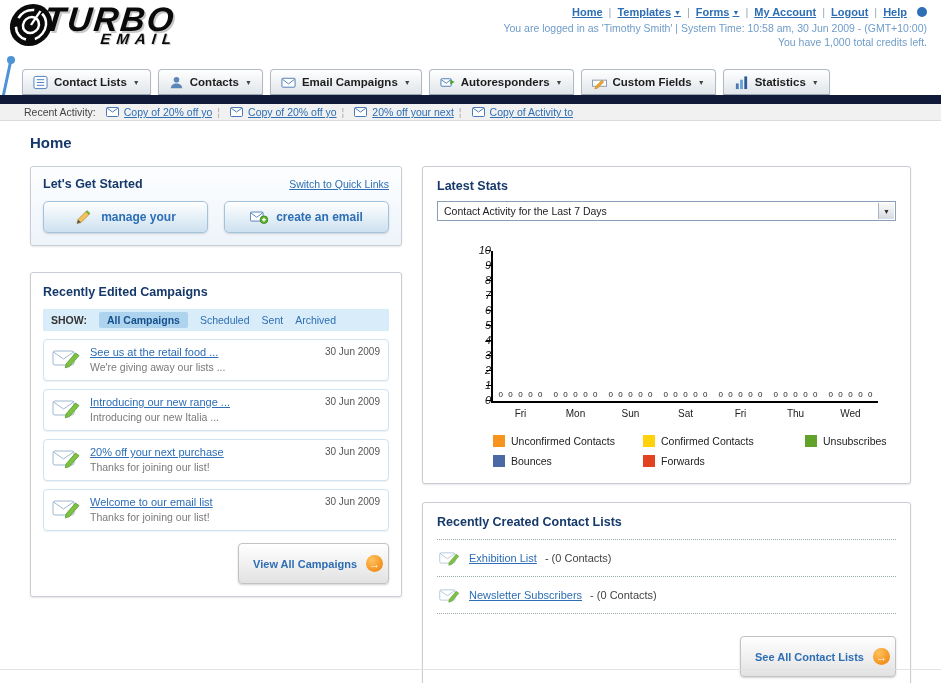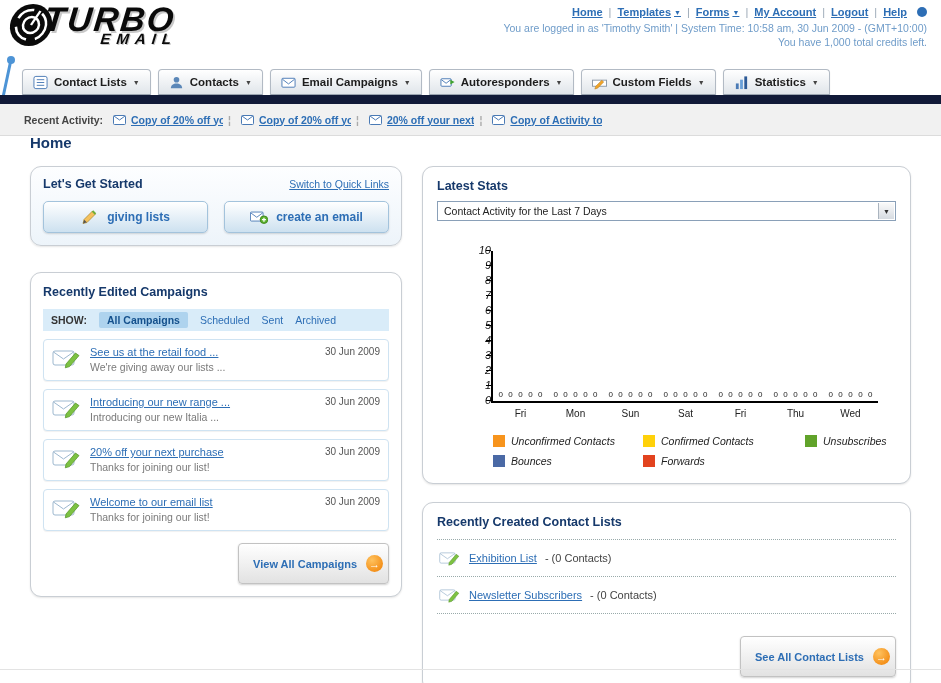"Recent Activity:" .activity { font-weight: bold -> none; height: 32px -> 17px }
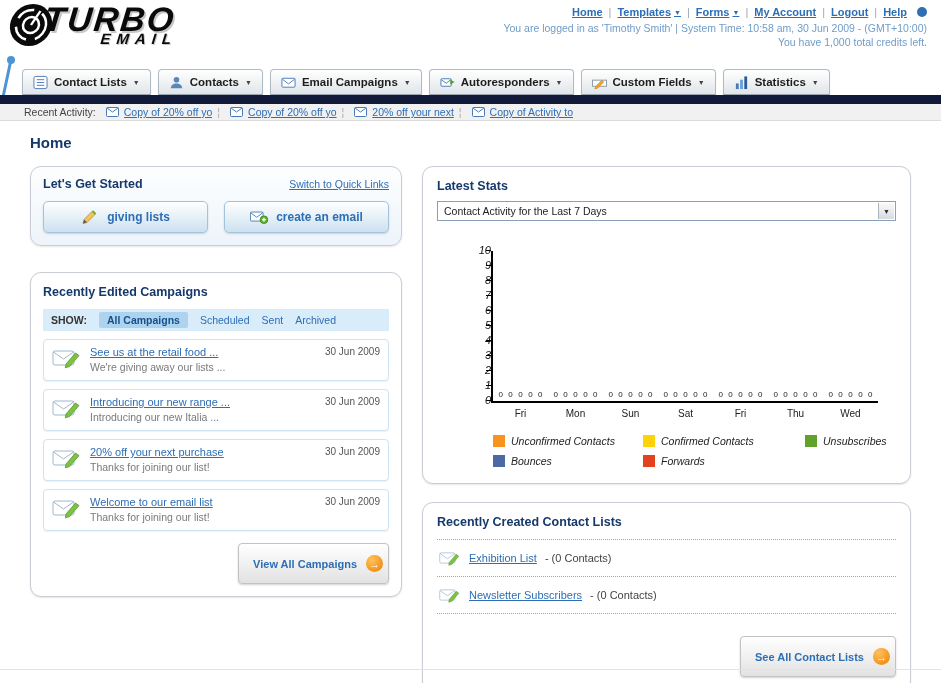"Let's Get Started" .panel { border-radius: 11px -> 3px }
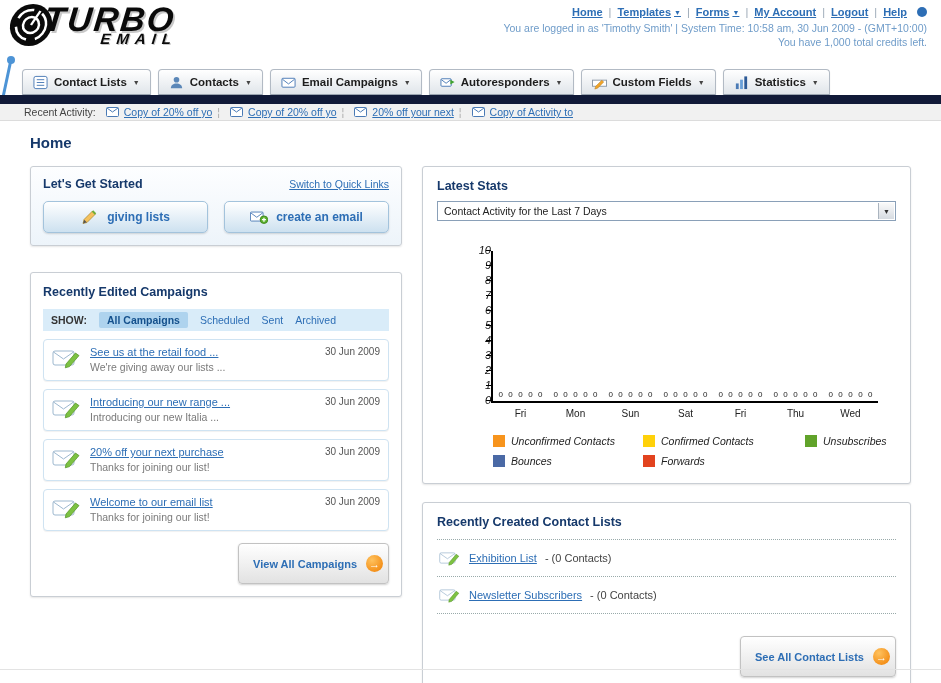"giving lists" span { text: giving lists -> manage your }
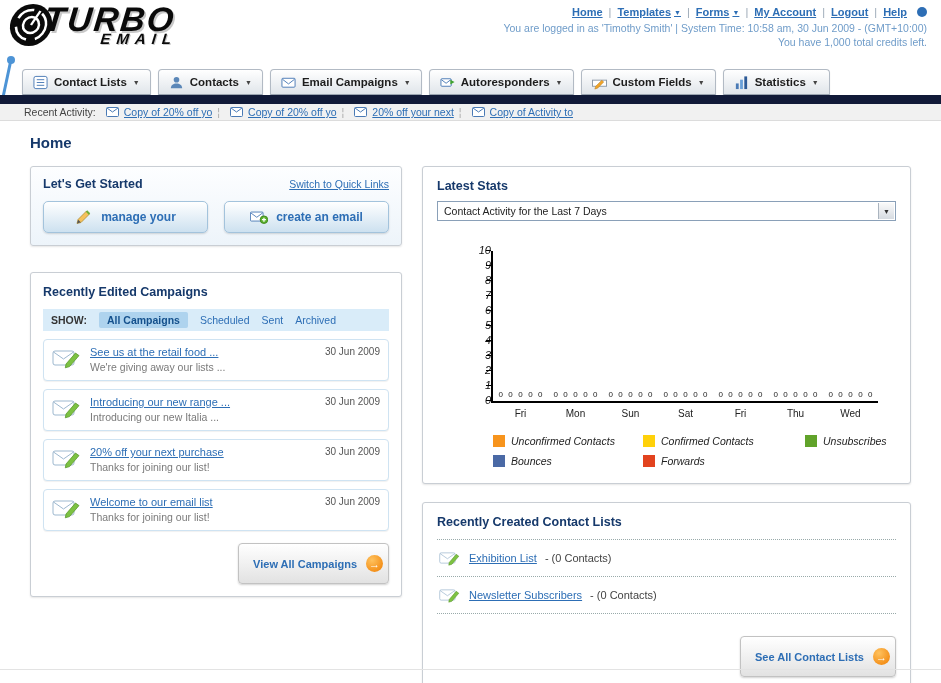"Unconfirmed Contacts" .legend { font-style: italic -> none }
